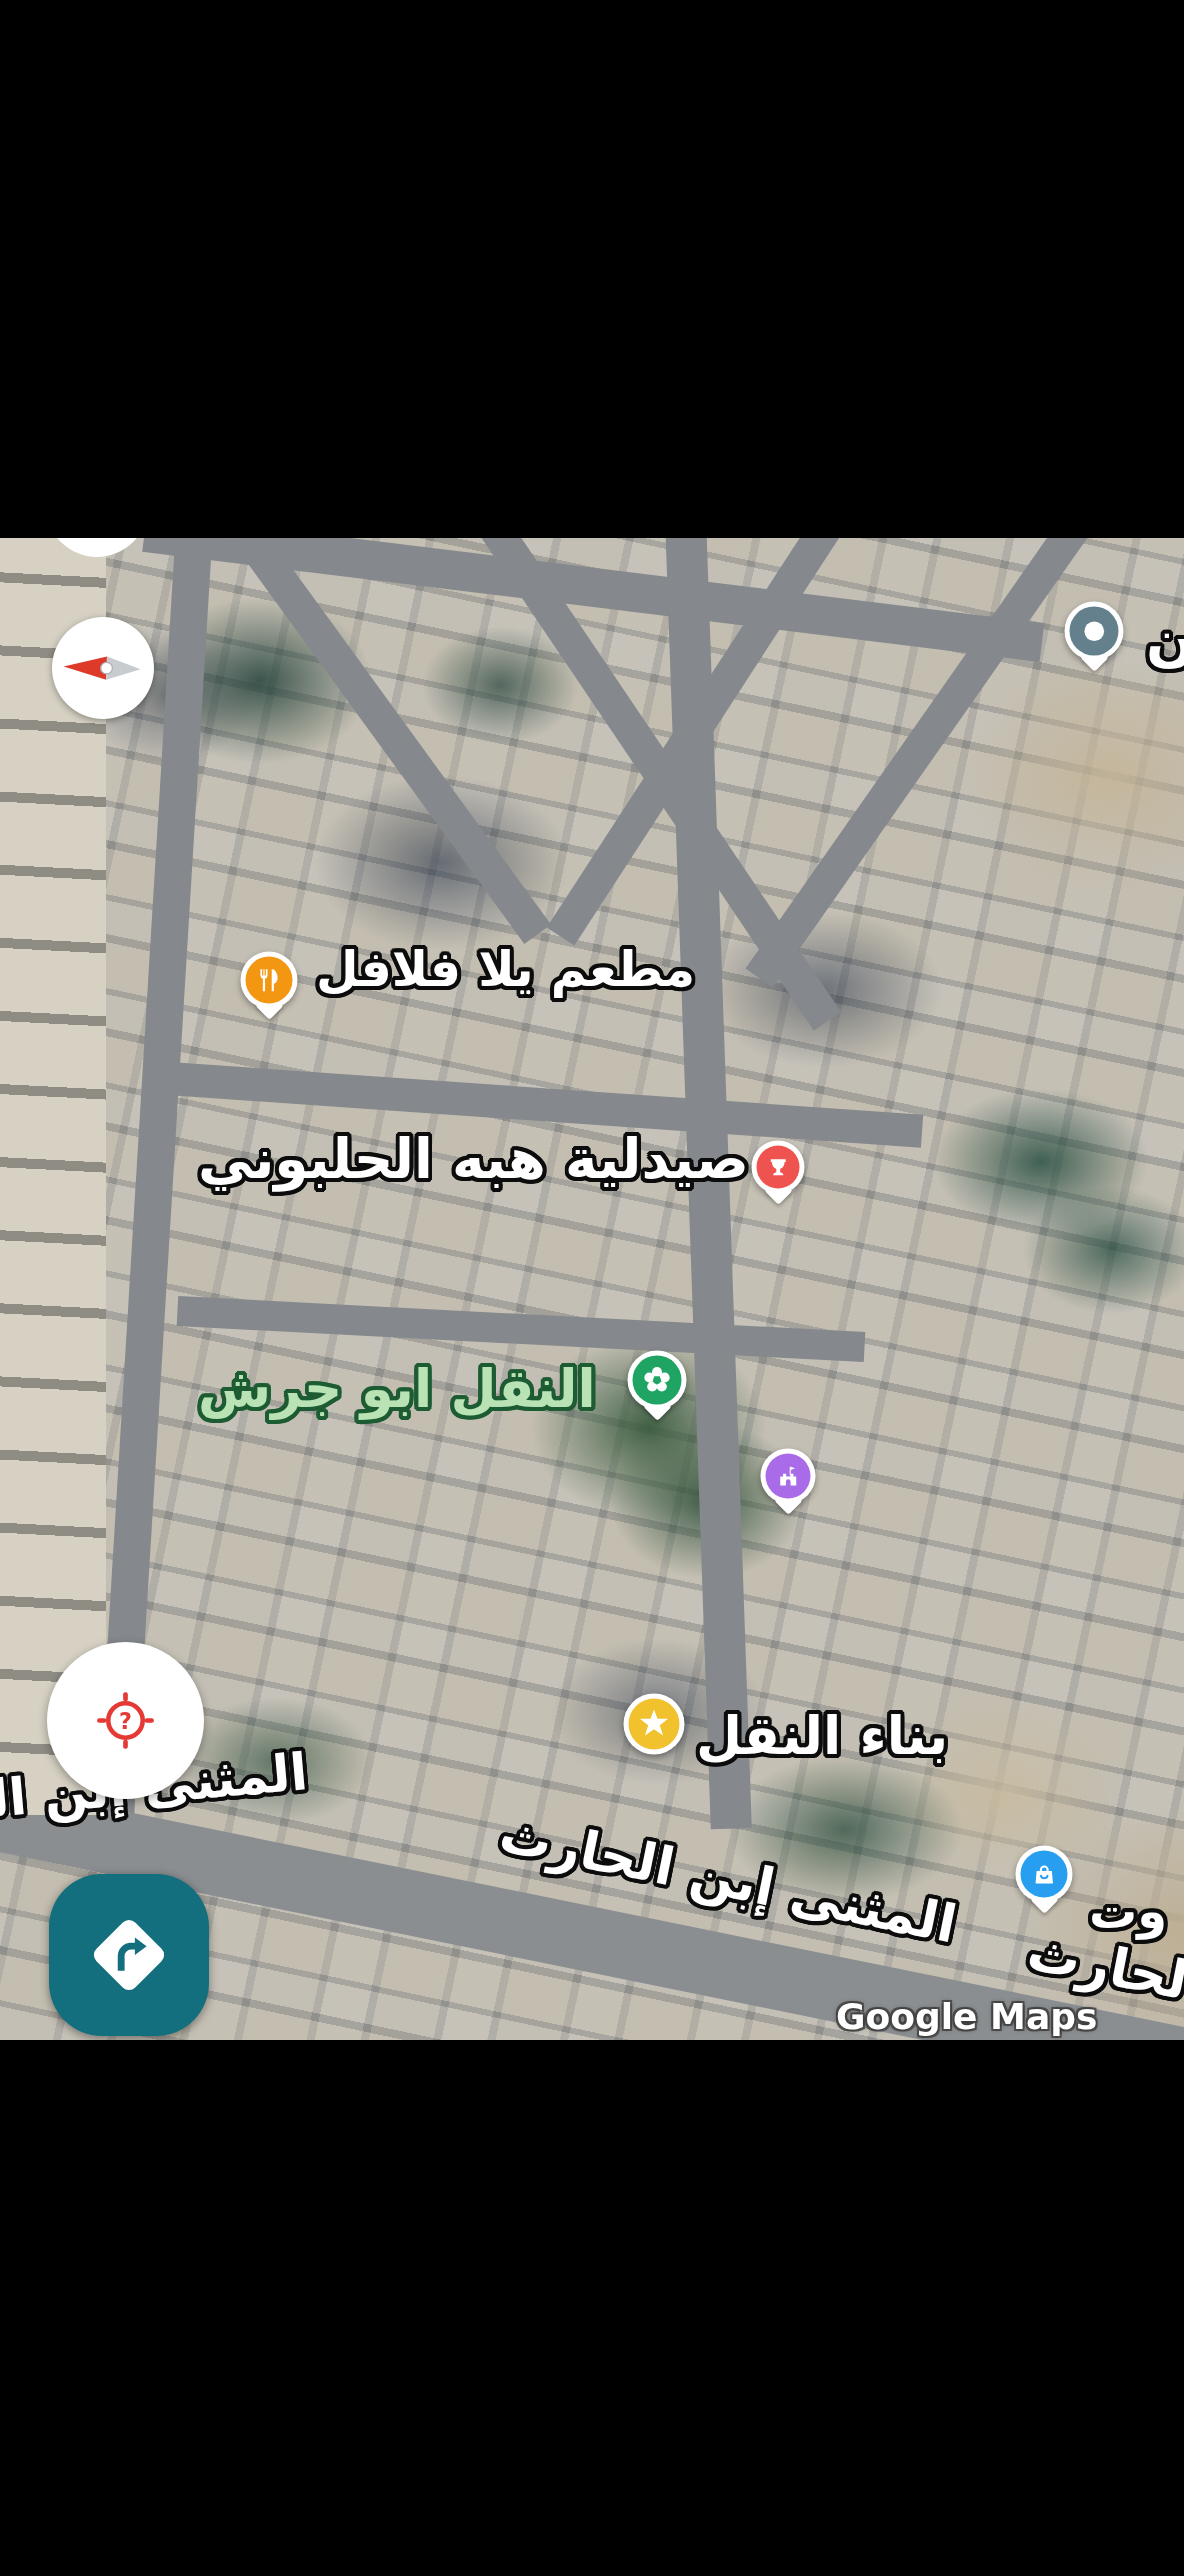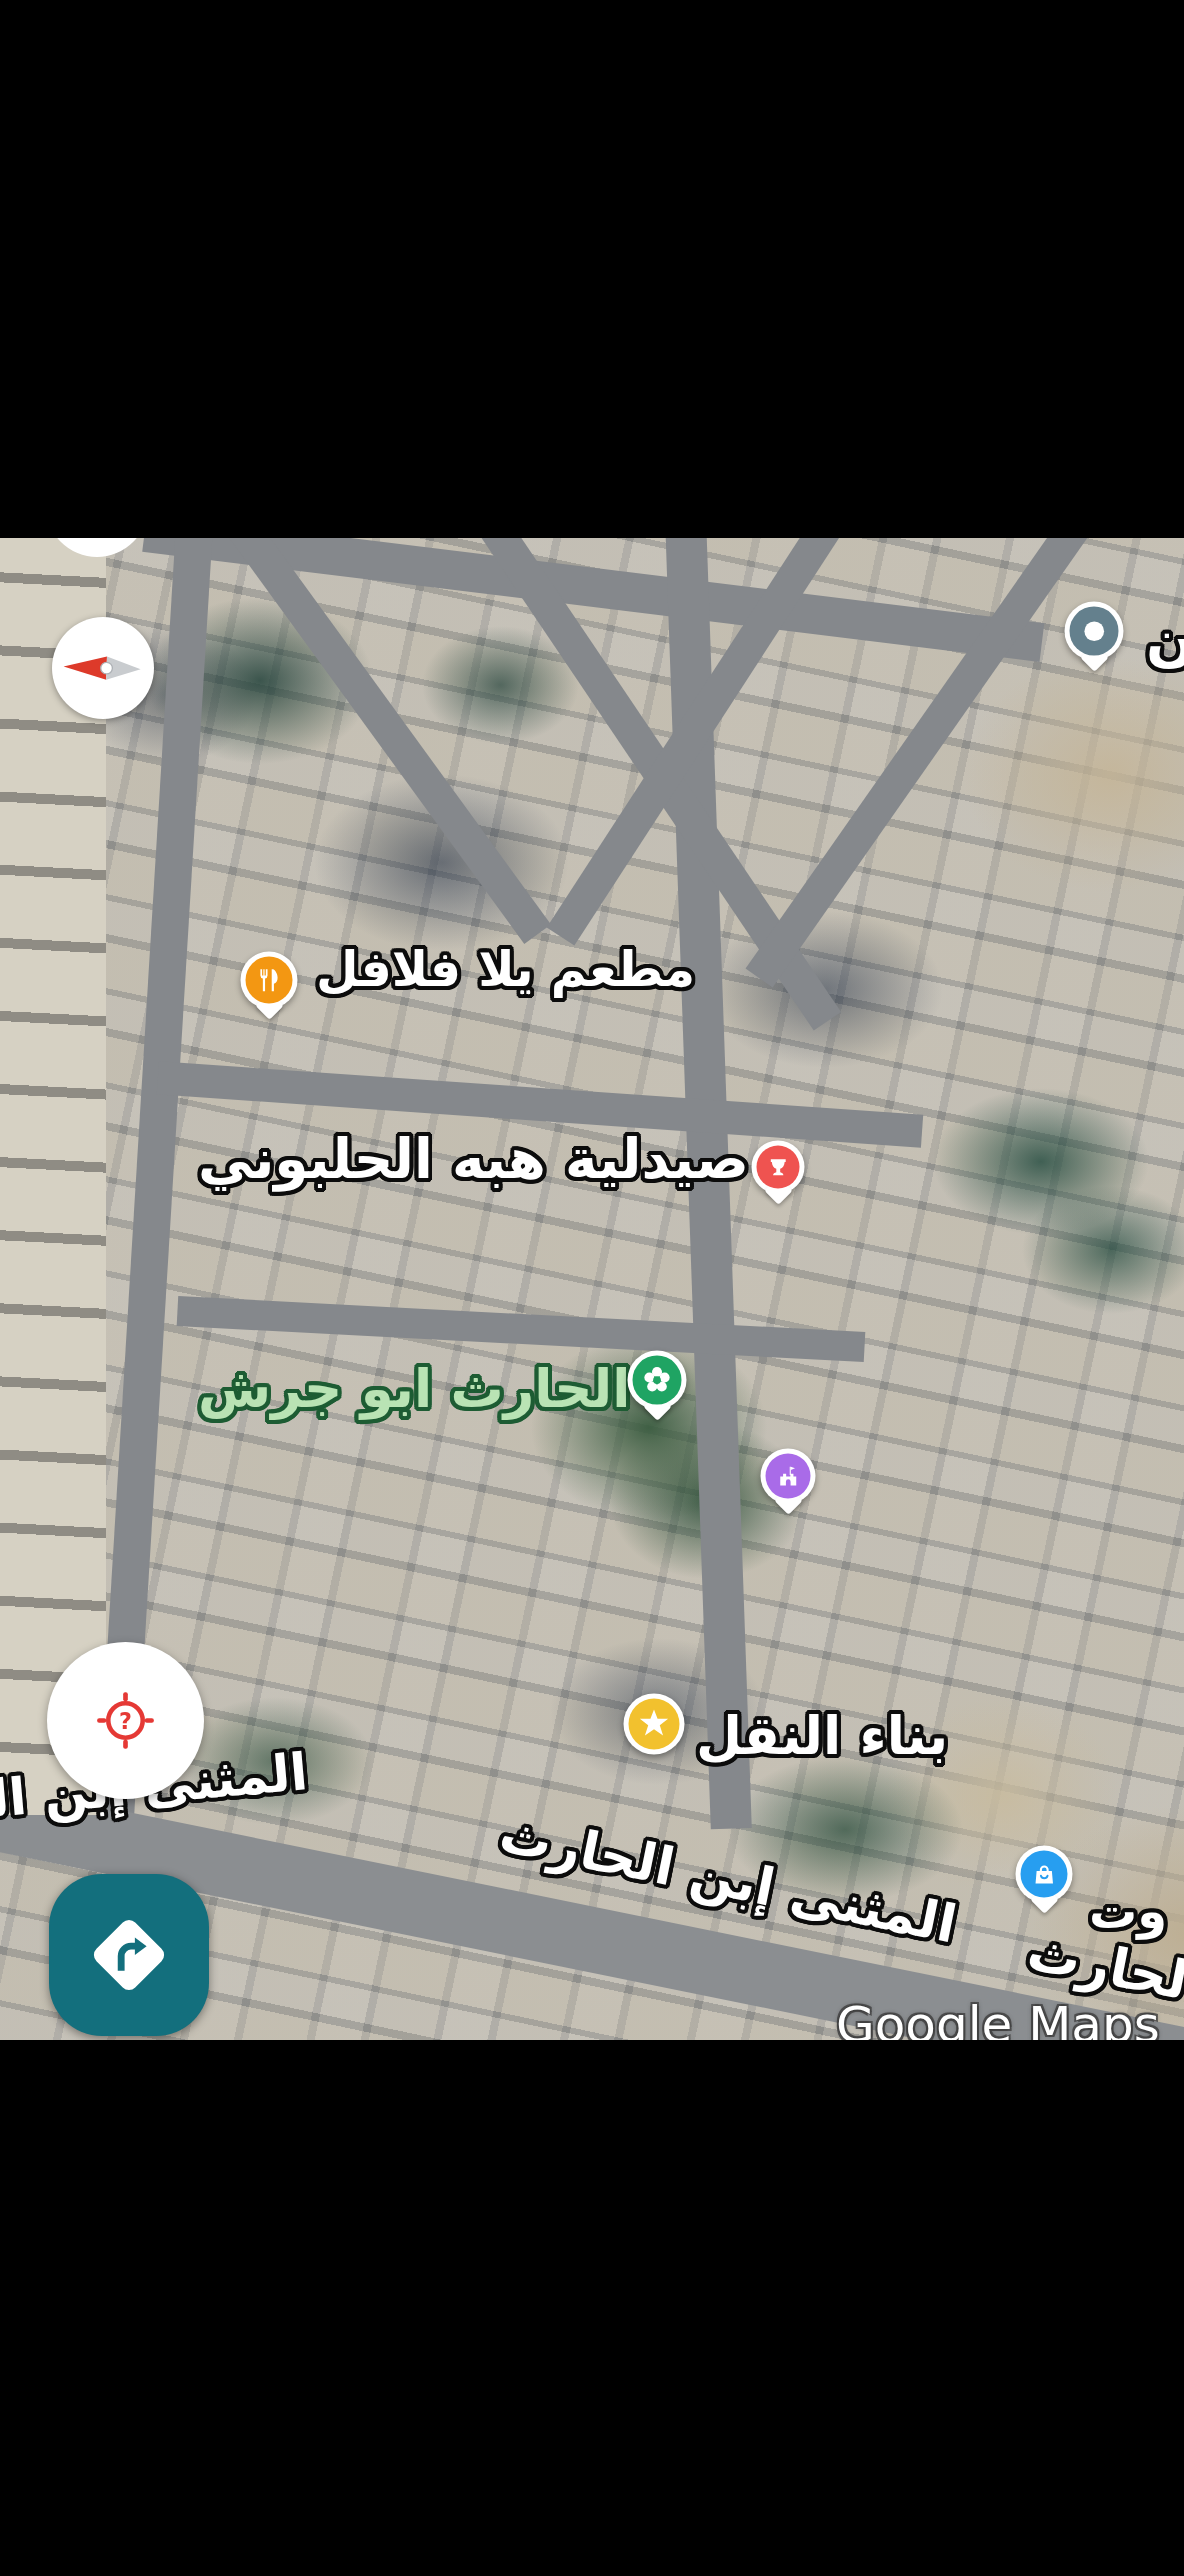"الحارث ابو جرش" div.plabel { text: الحارث -> النقل }
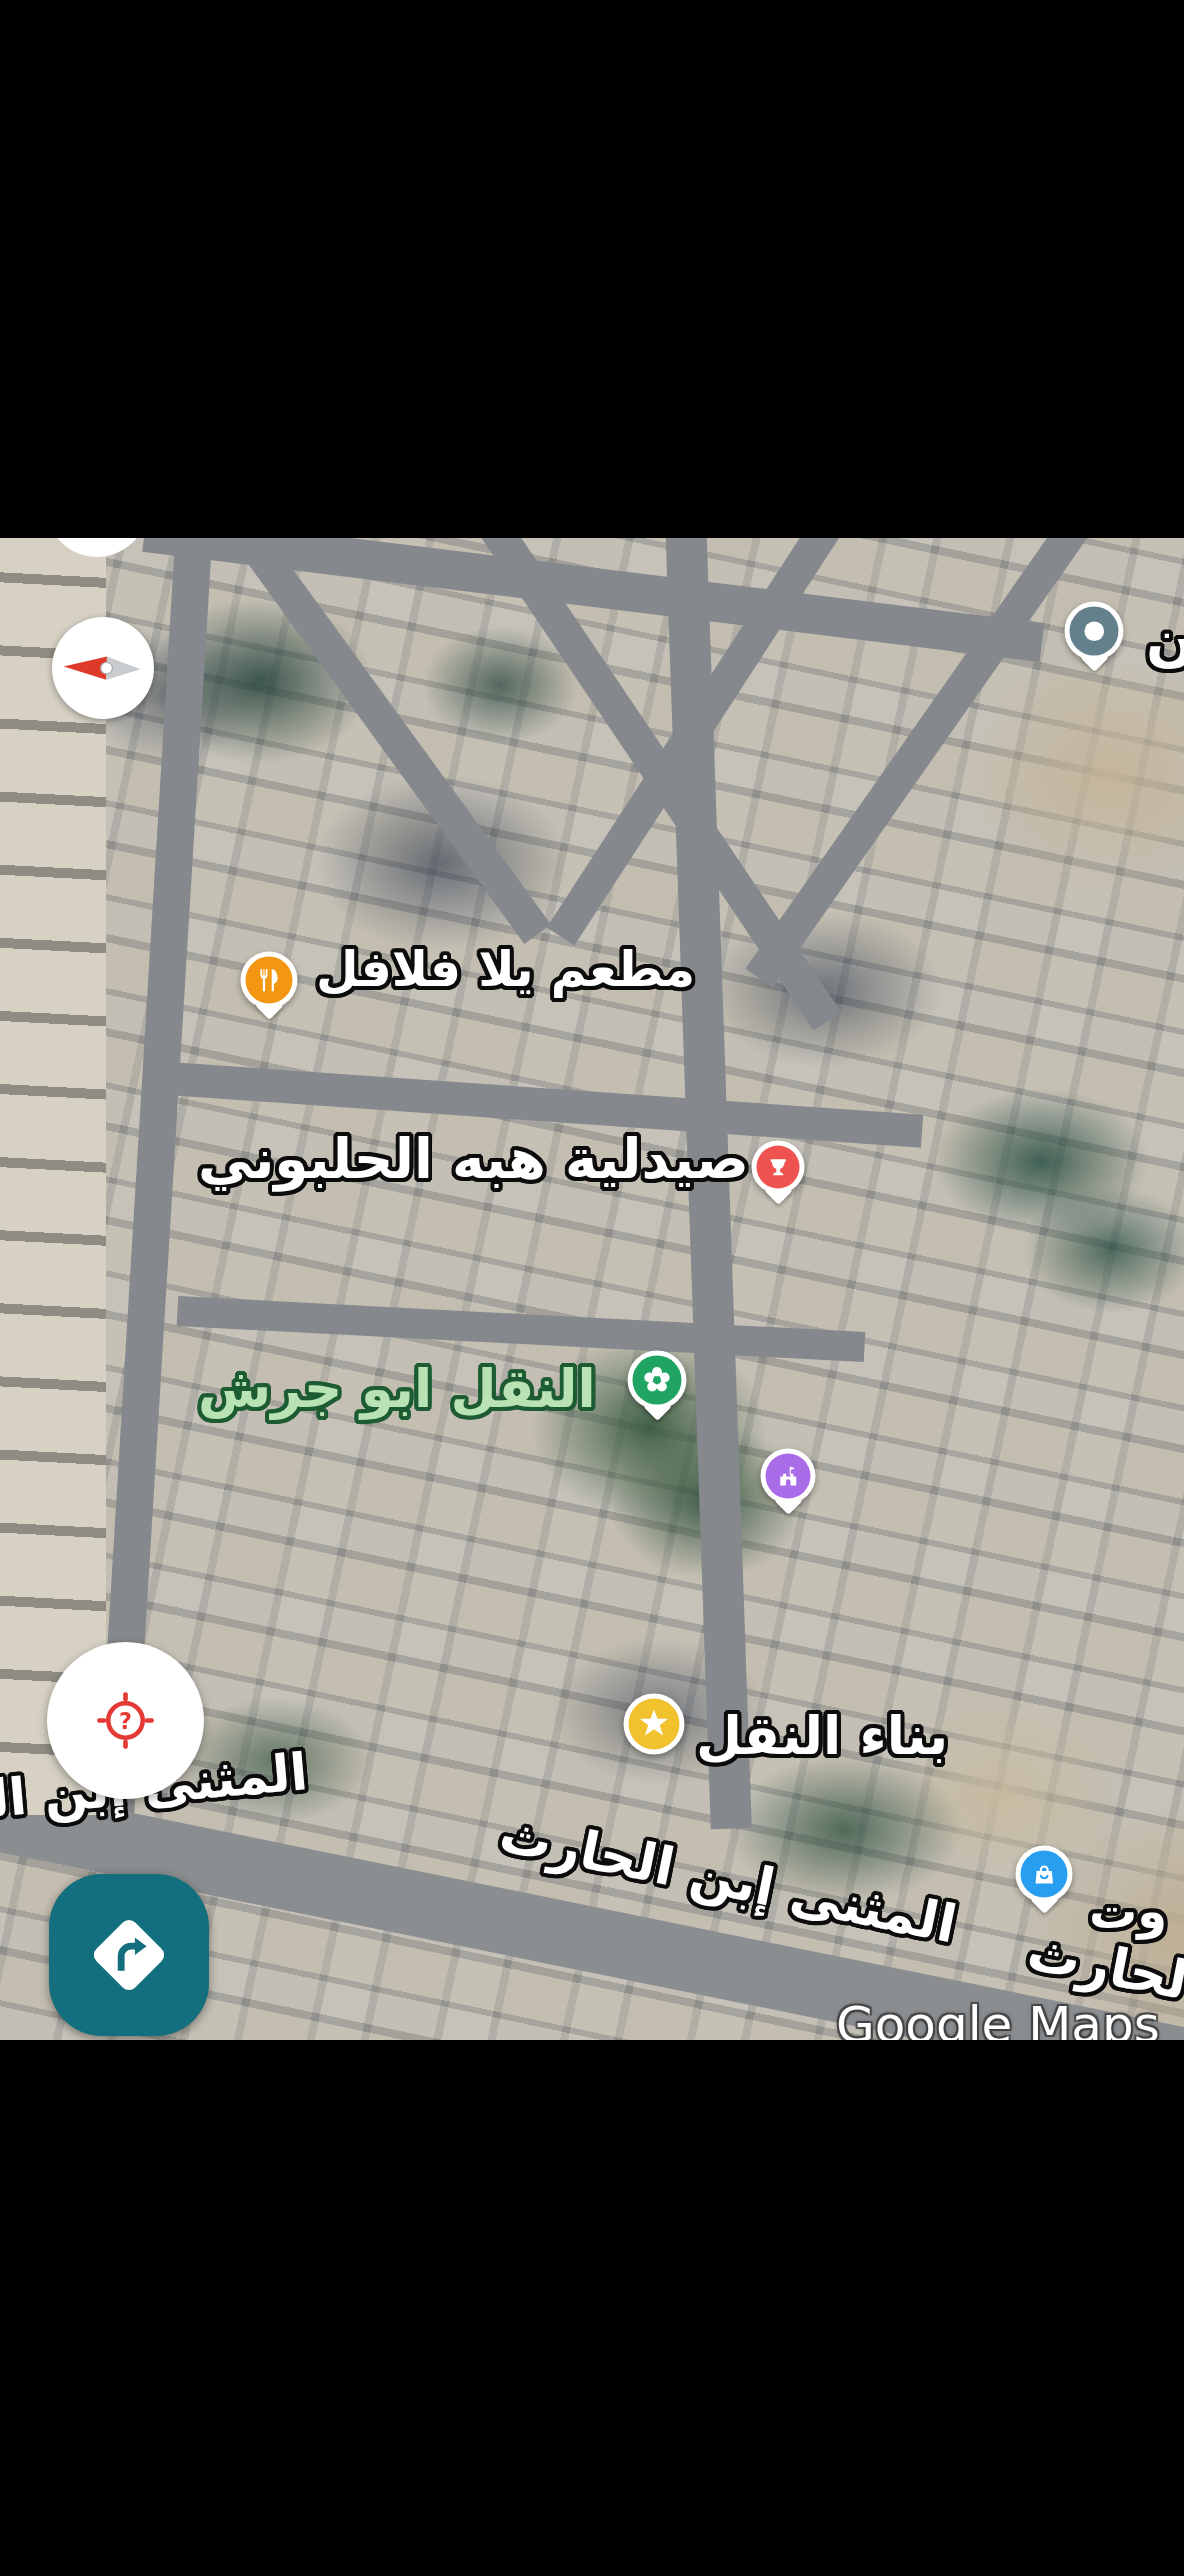"Google Maps" #watermark { font-size: 50px -> 36px; font-weight: 400 -> 700 }
